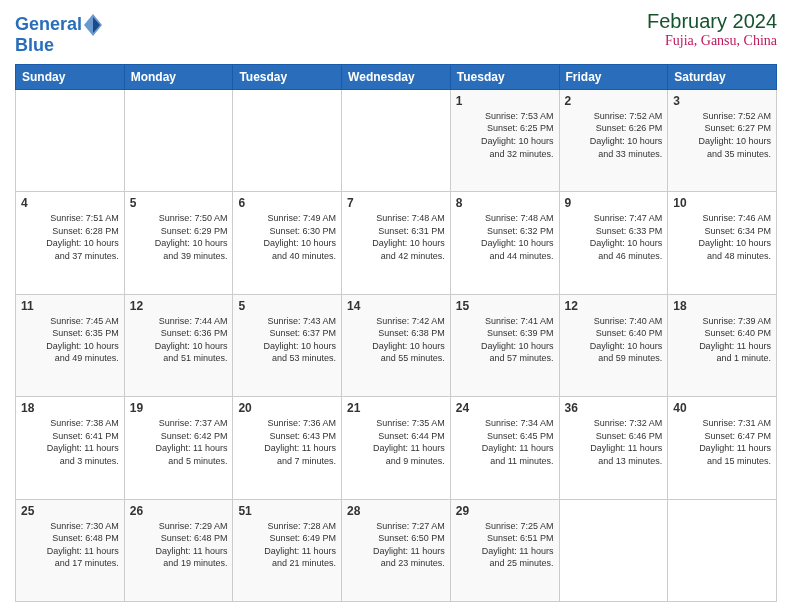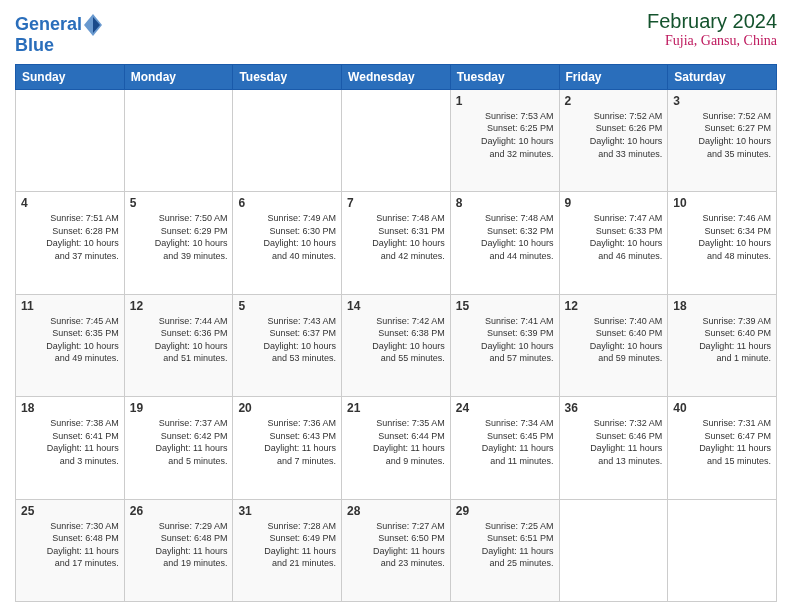"31" span.day-num { text: 31 -> 51 }
